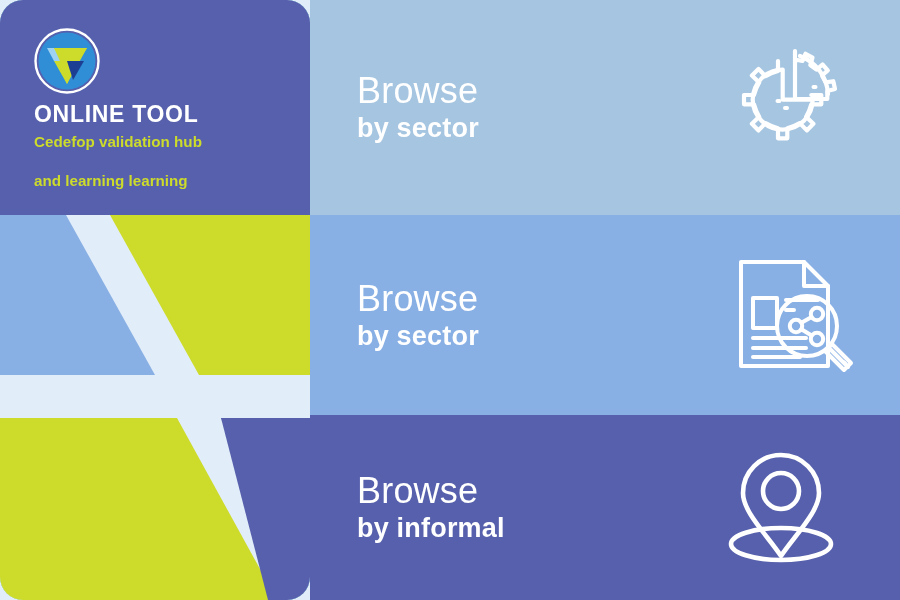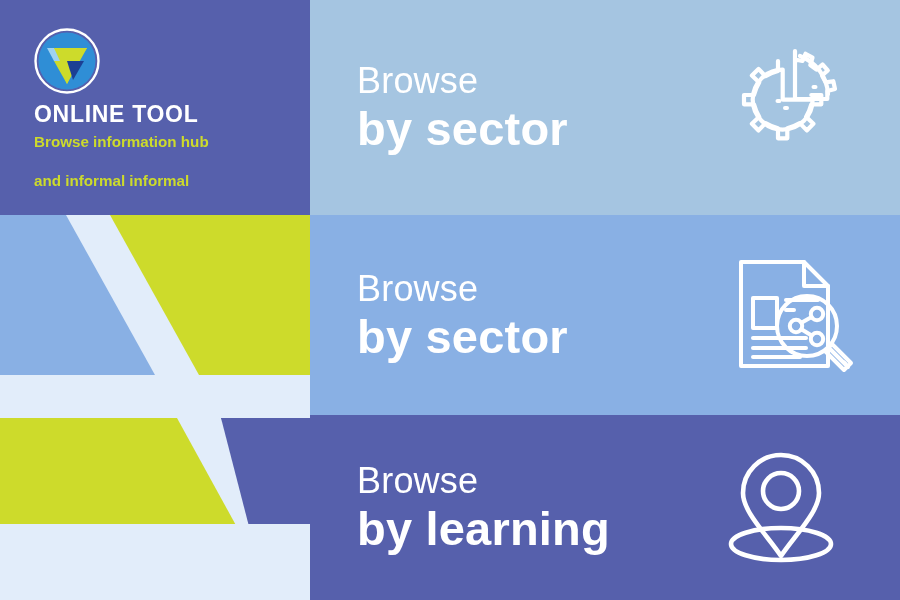"ONLINE TOOL" .left-col { border-radius: none -> 23px; height: 524px -> 600px }
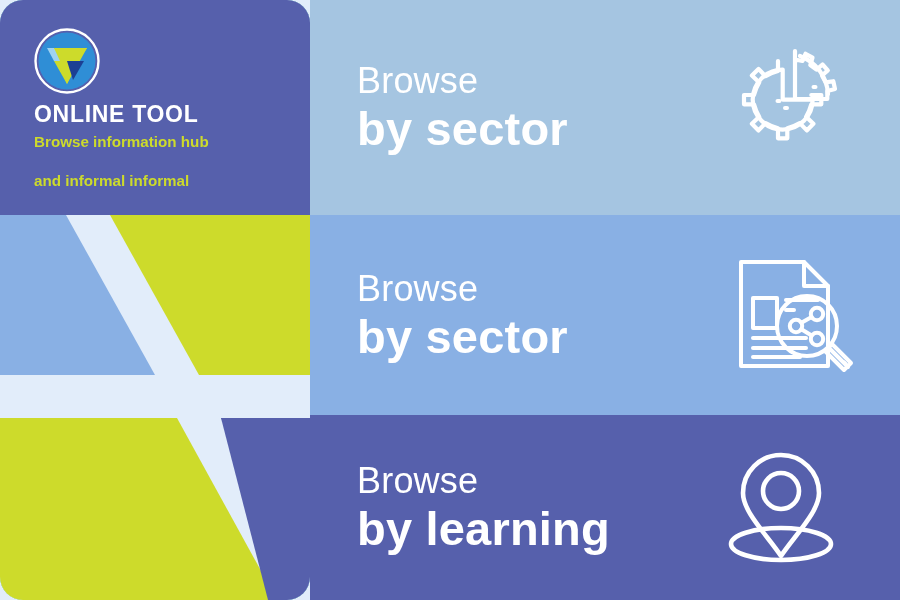"Browse information hub" span { text: Browse information -> Cedefop validation }
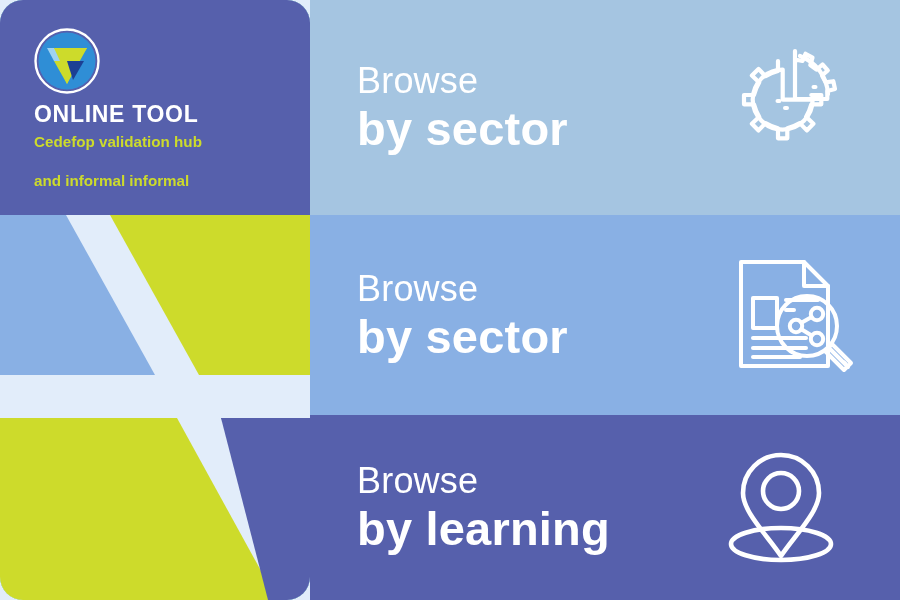"by sector" .label-line2 { font-size: 47px -> 27px }
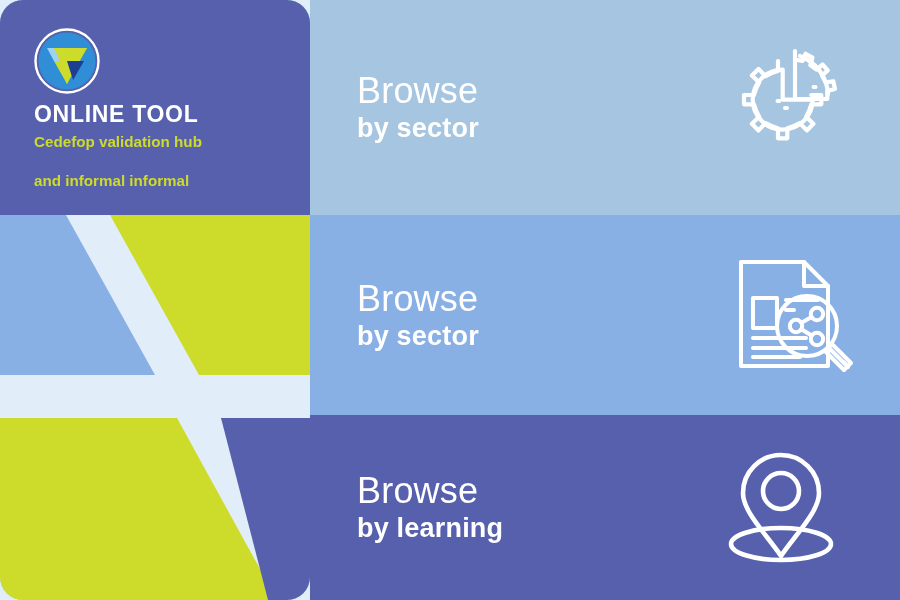"and informal informal" span { text: informal informal -> learning learning }
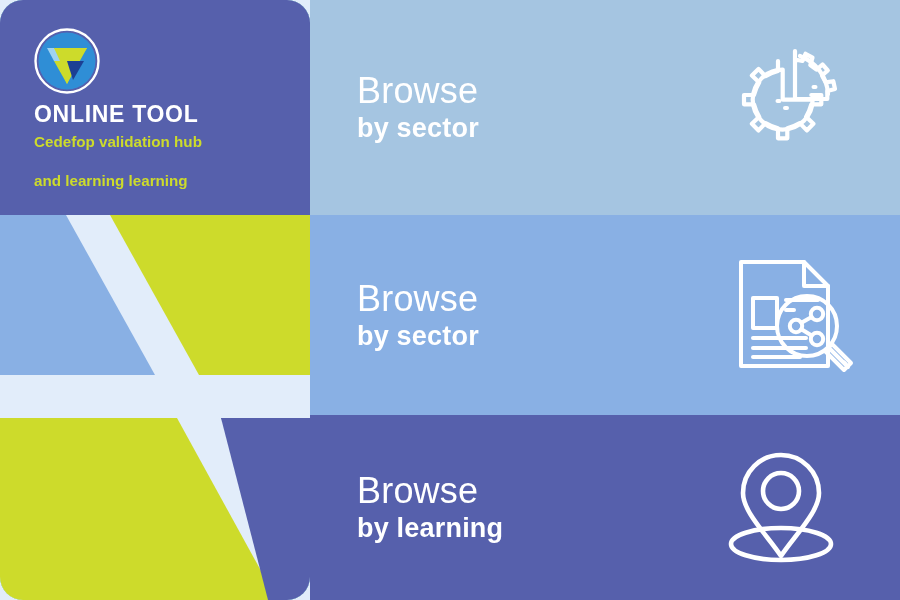"by learning" span.label-line2 { text: learning -> informal }
